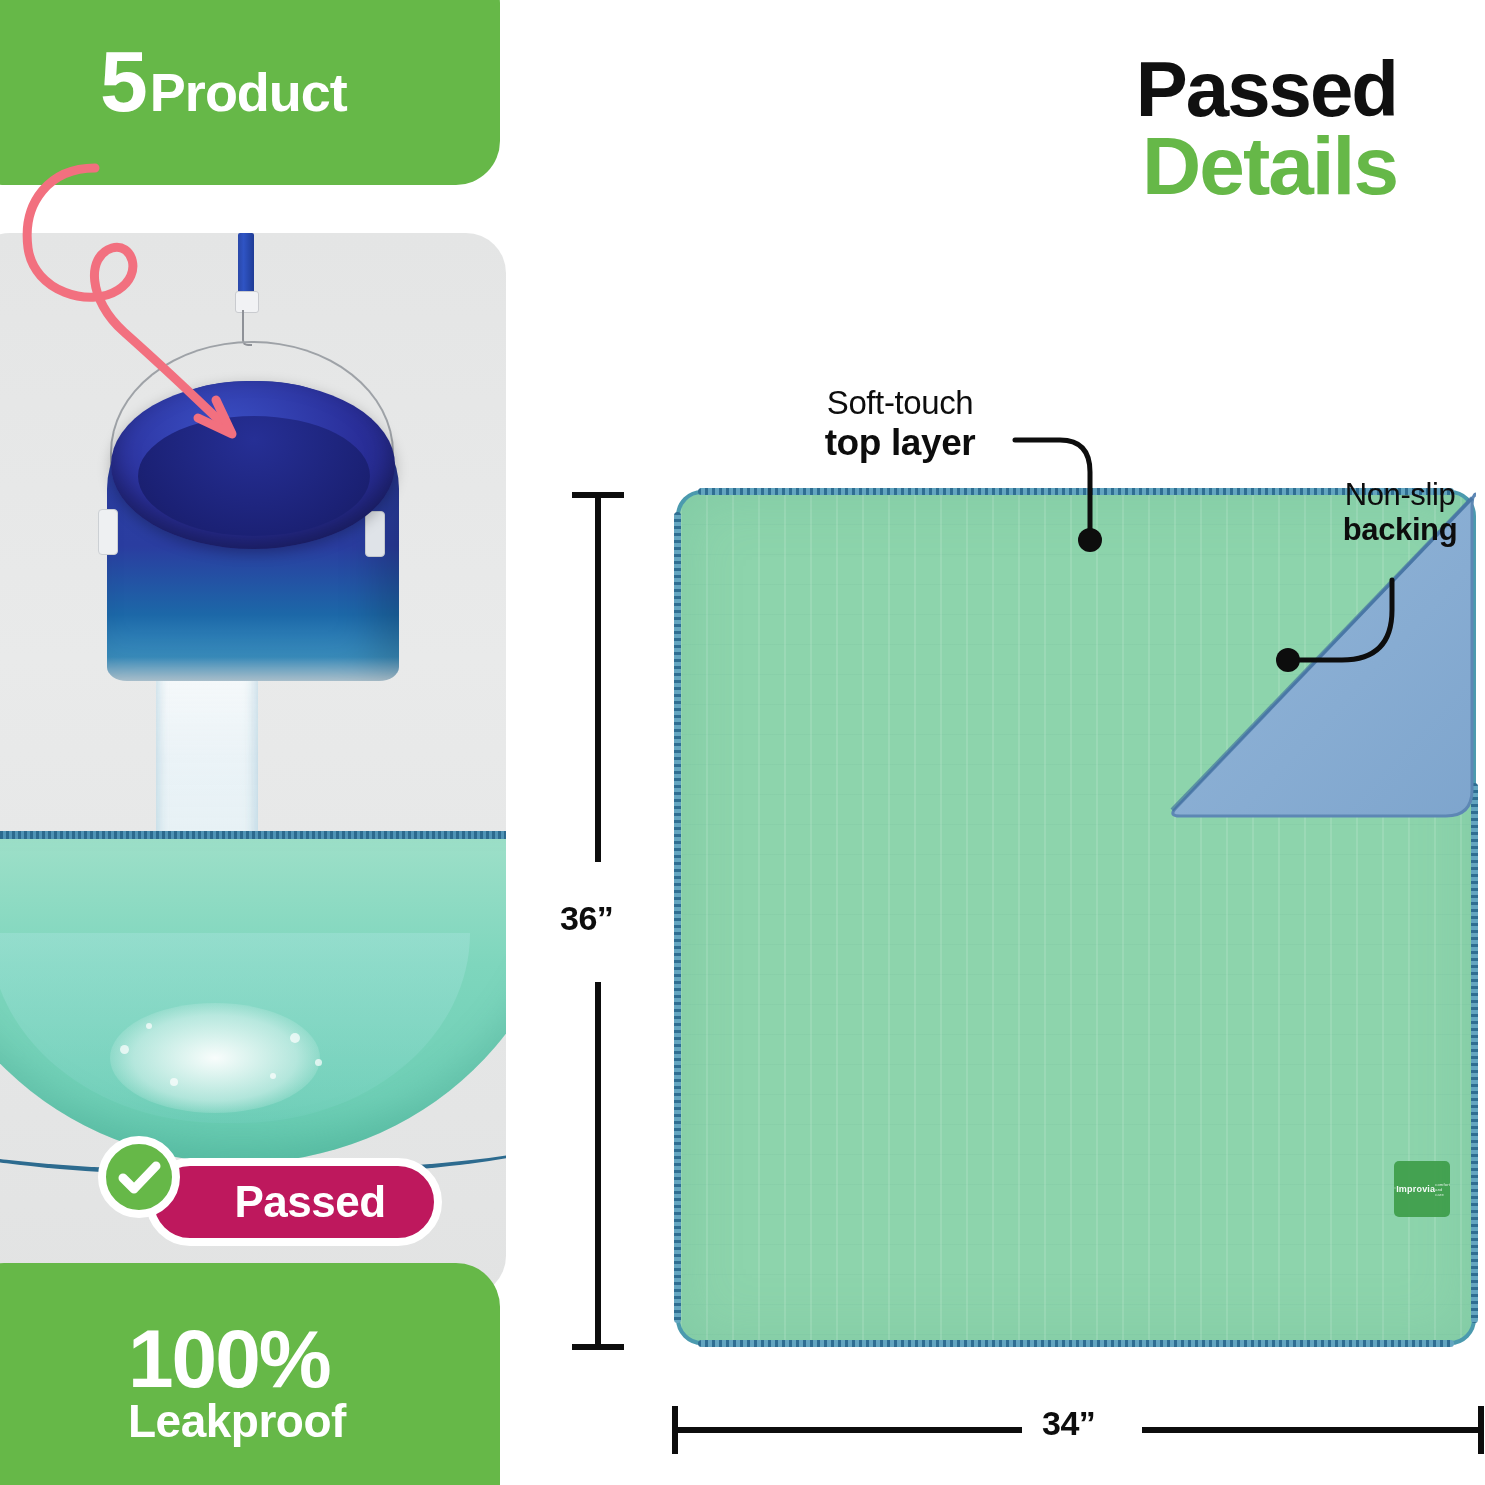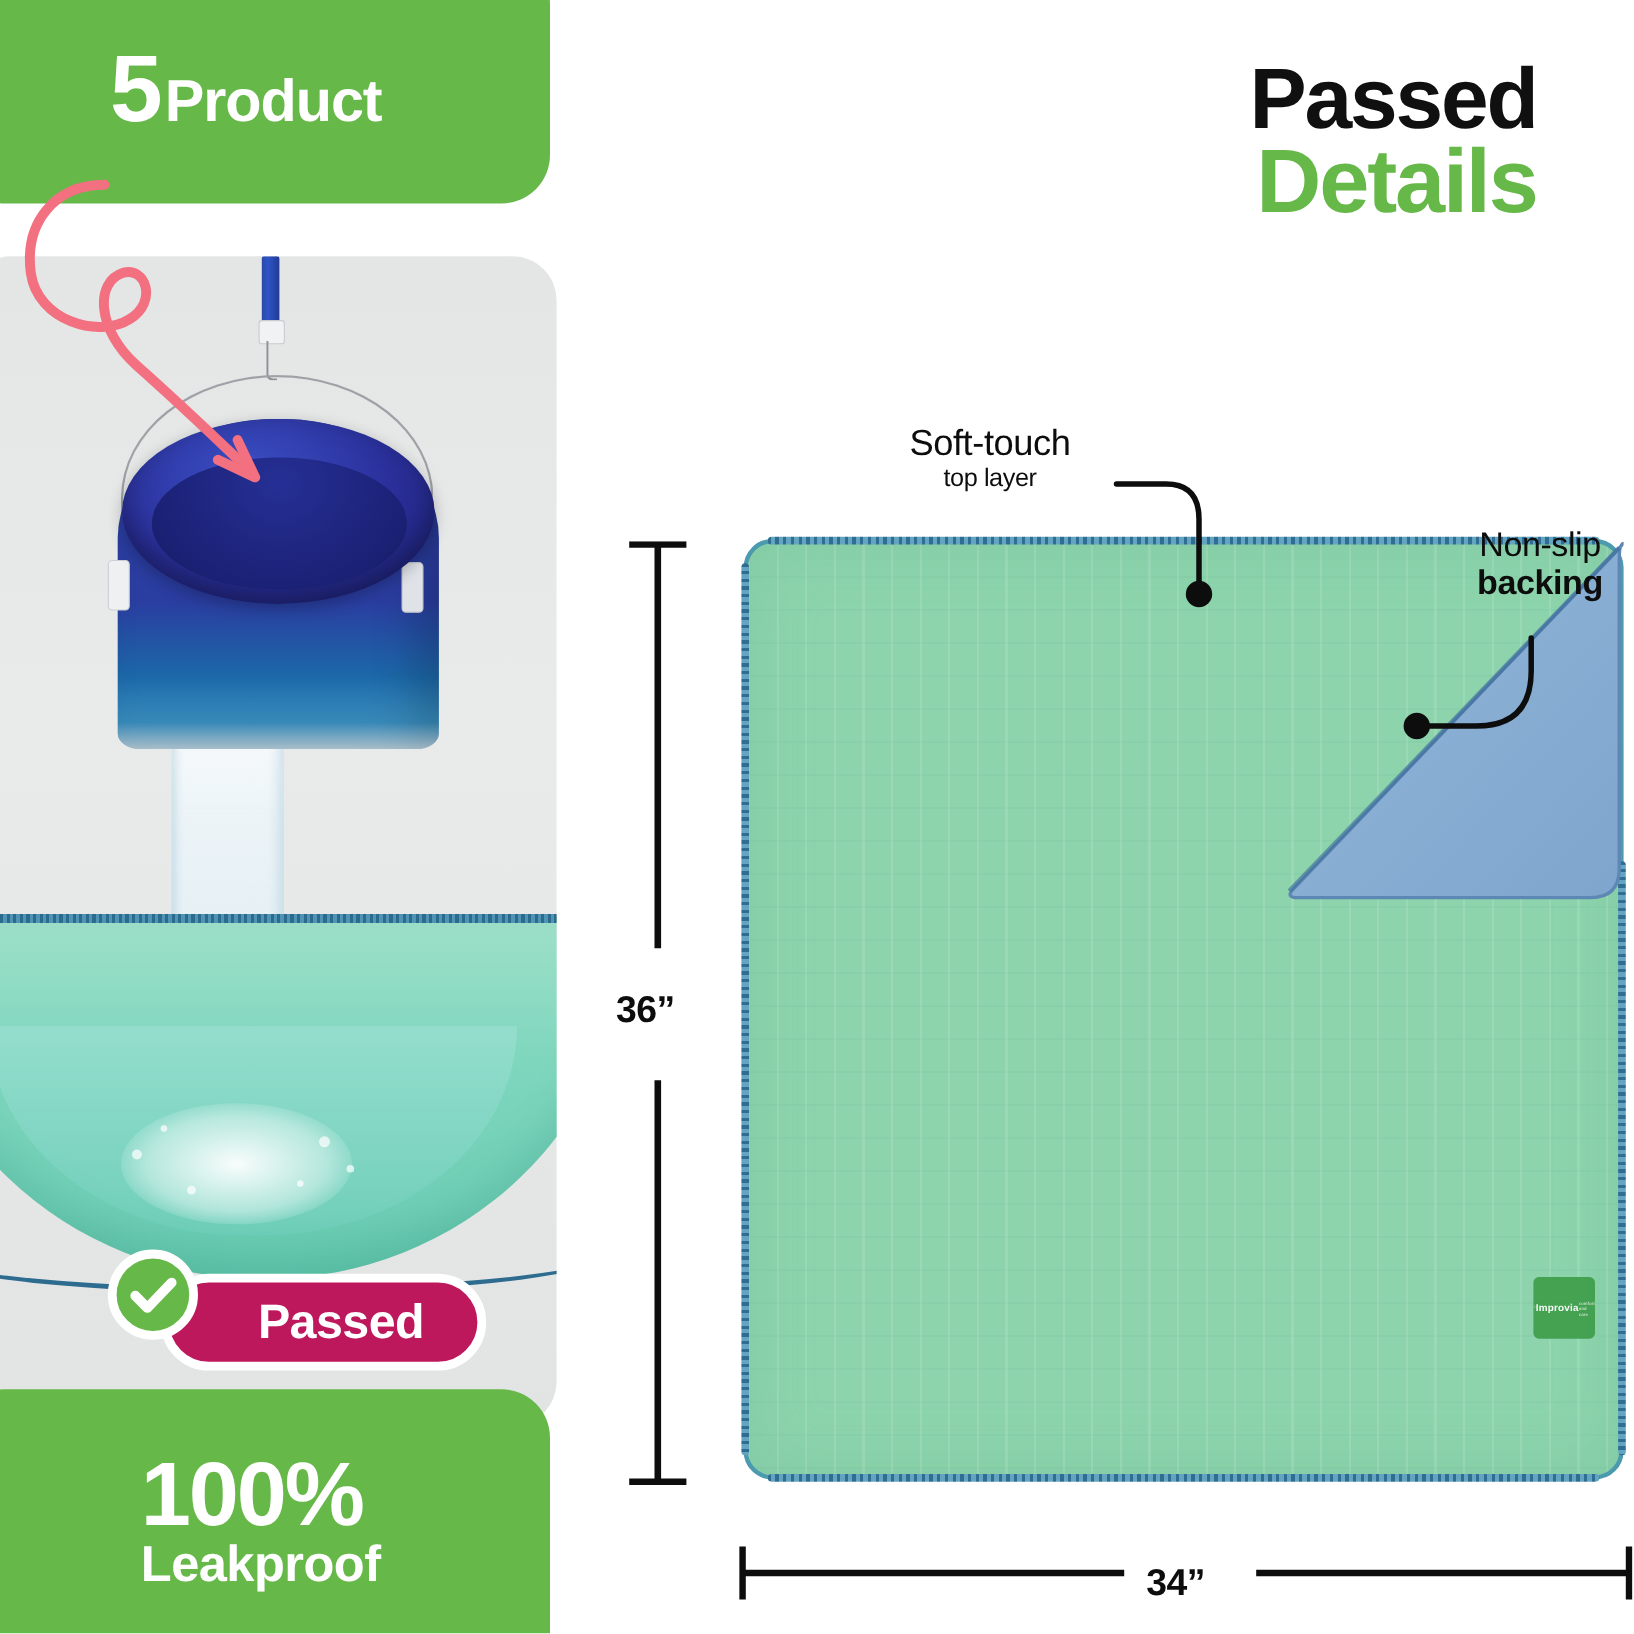"top layer" #callout-top .l2 { font-size: 23px -> 37px; font-weight: 400 -> 700 }
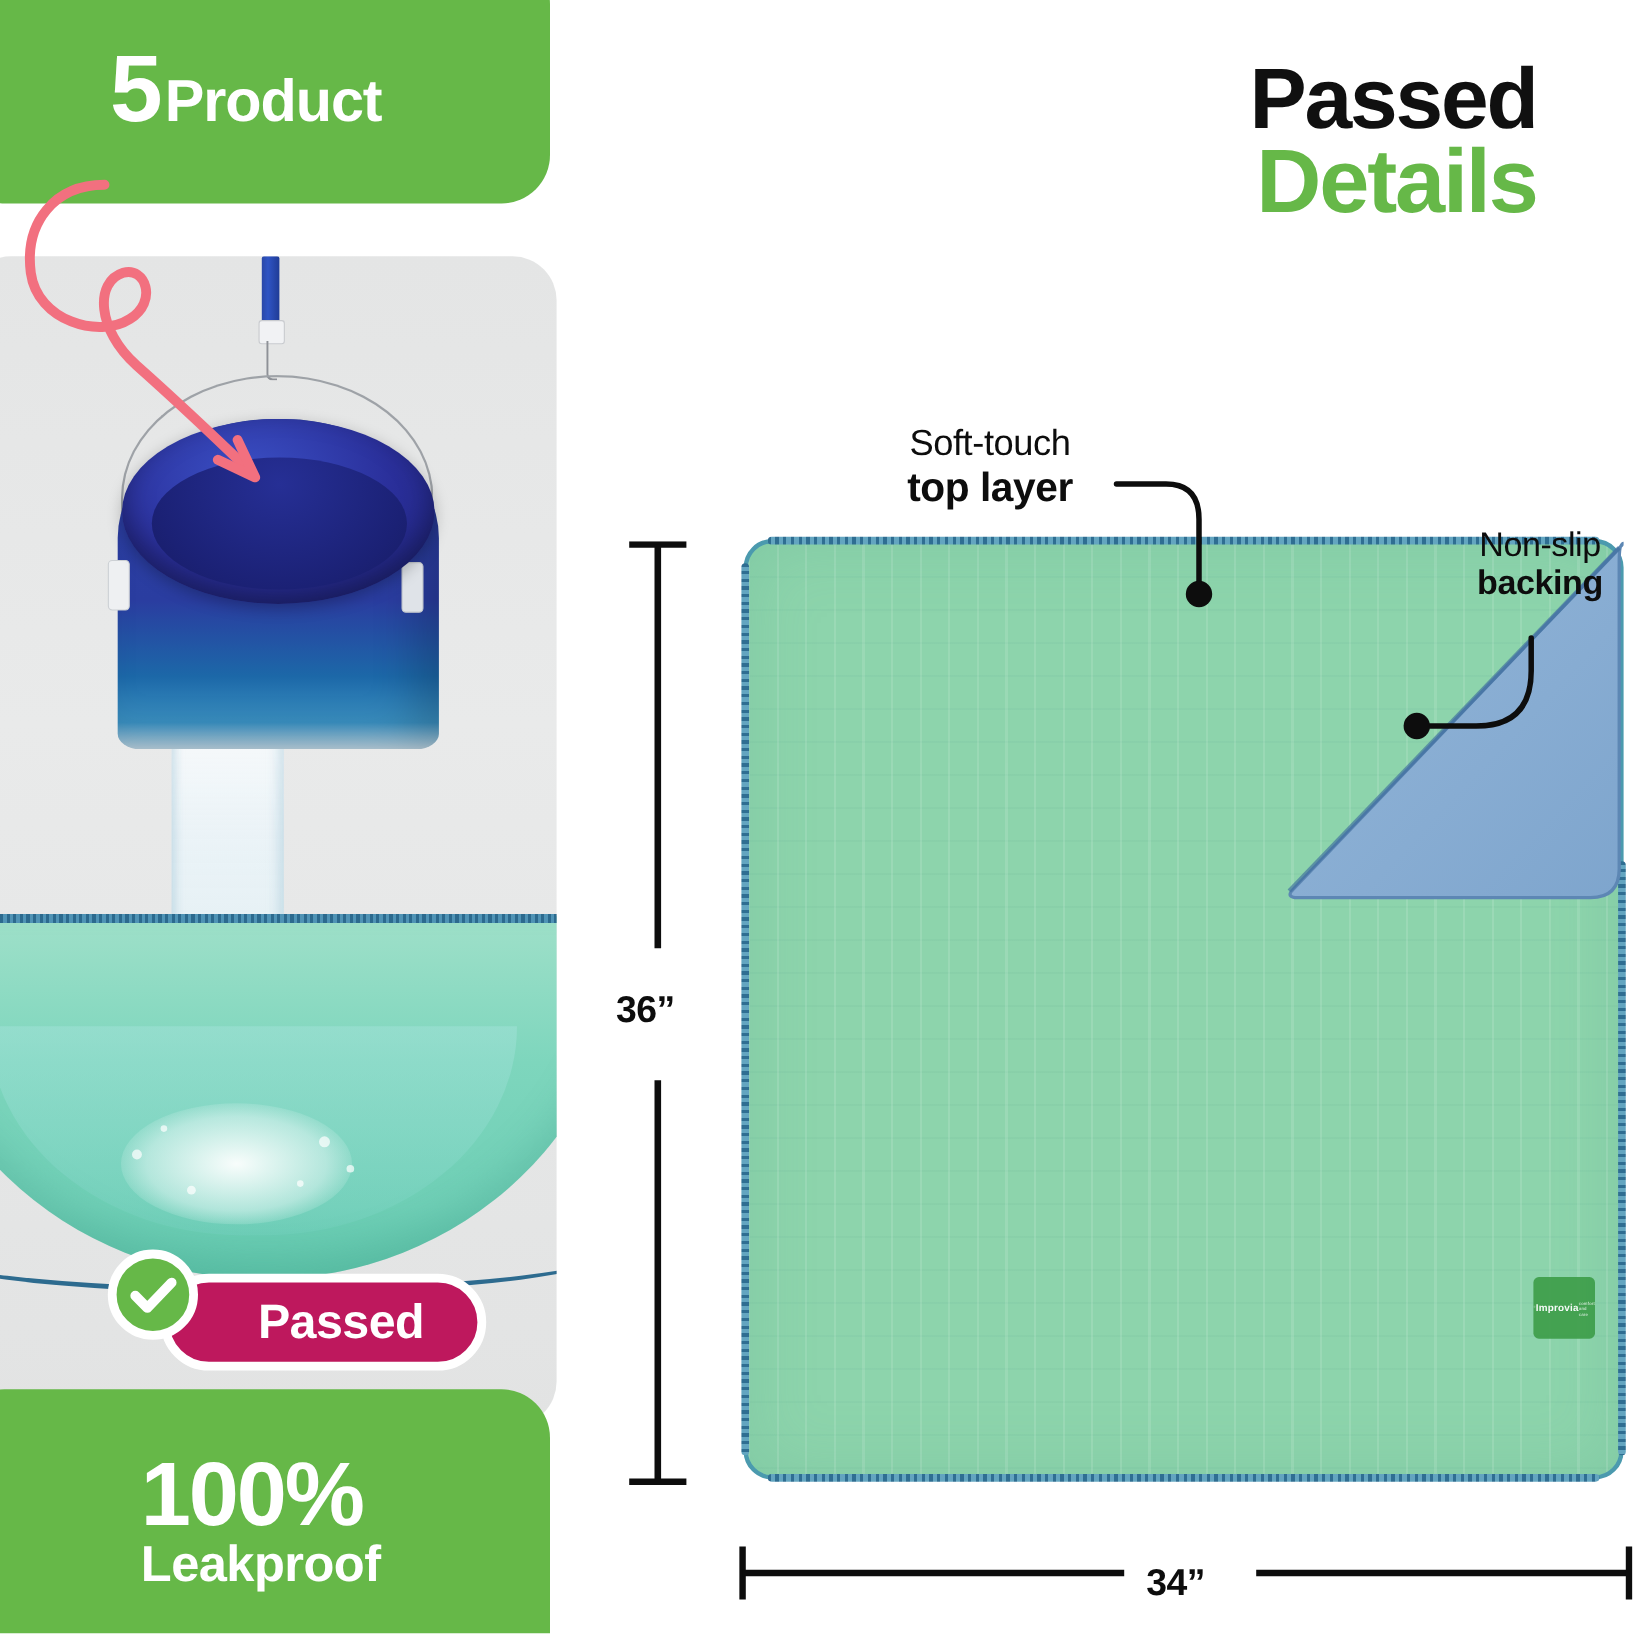"34”" #dim-h-label { margin-top: 16px -> none }
